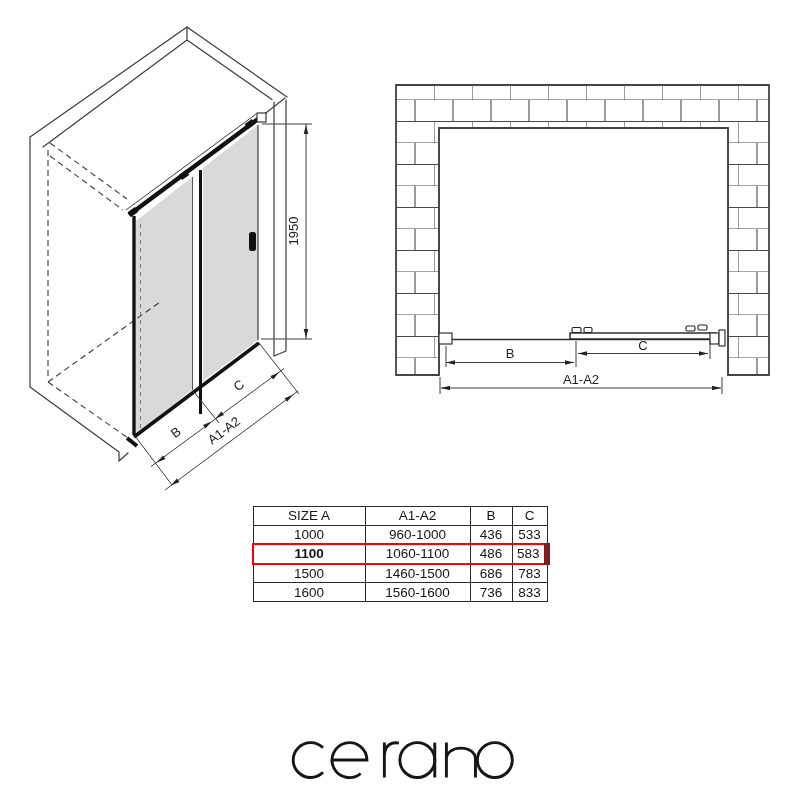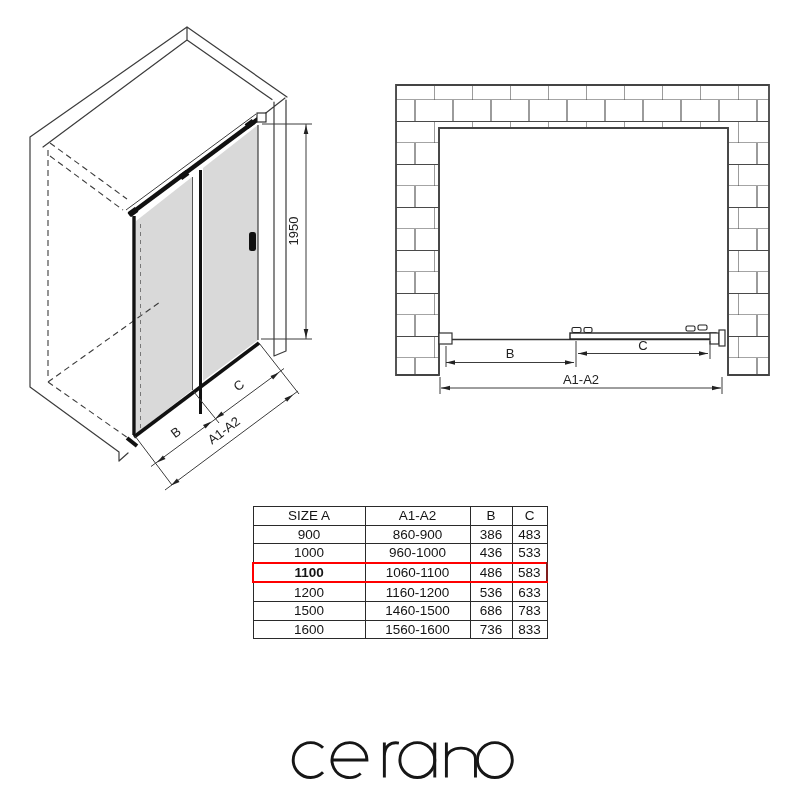"900" tr { html: <tr> <td>900</td> <td>860-900</td> <td>386</td> <td>483</td> </tr> -> none }
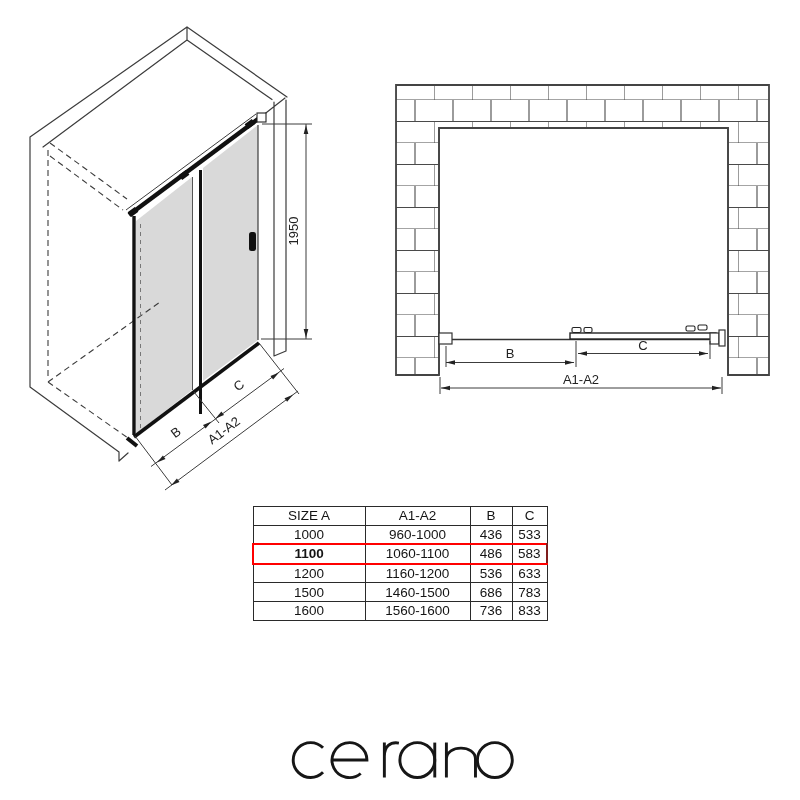"583" .size-table tr.highlight td:last-child { border-right: 2px solid #7f1d1d -> 6px solid #7f1d1d }
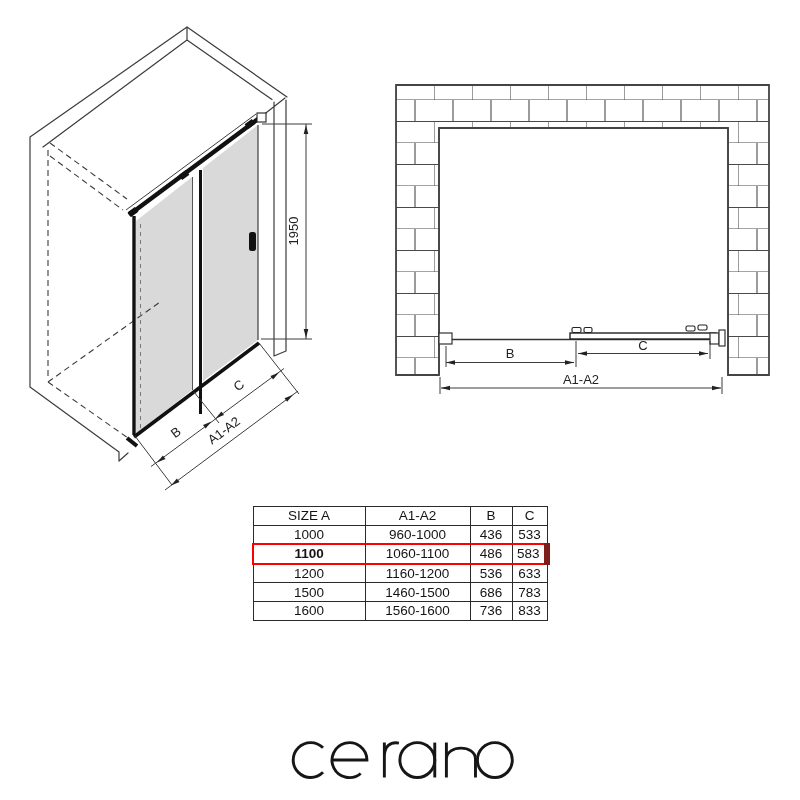"1200" tr { html: <tr> <td>1200</td> <td>1160-1200</td> <td>536</td> <td>633</td> </tr> -> none }
